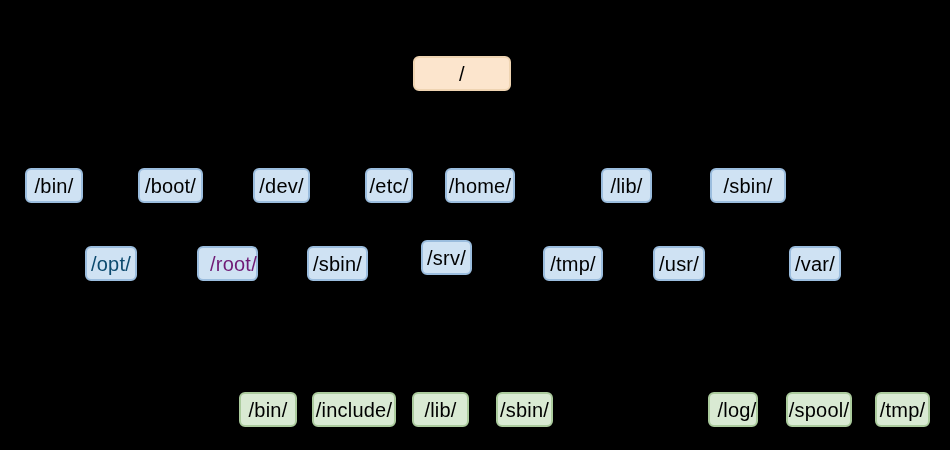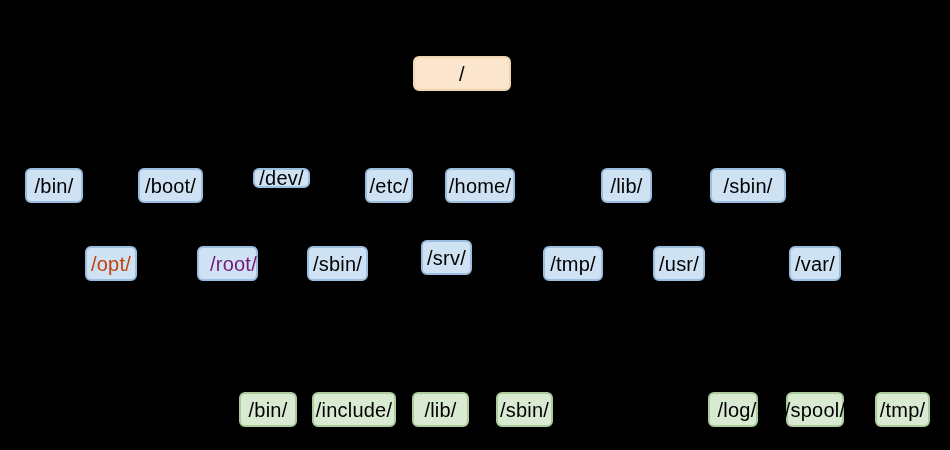"/dev/" div.node { height: 20px -> 35px }
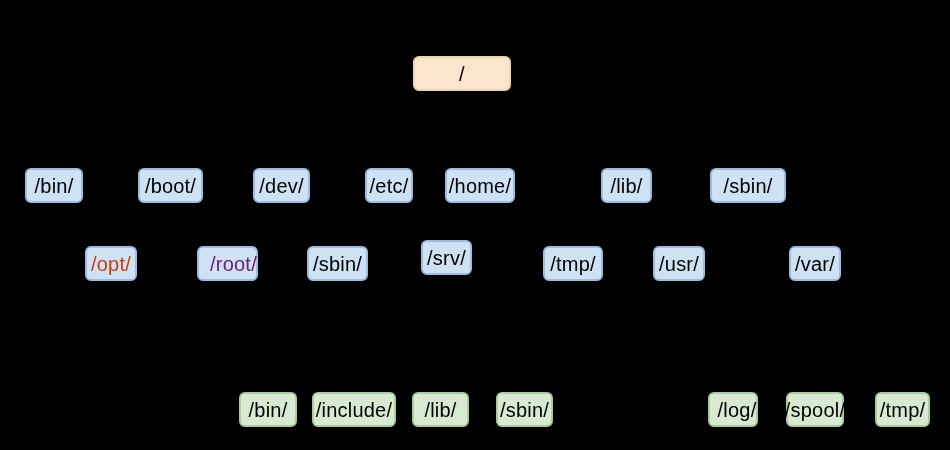"/opt/" div.node { color: #c2410c -> #0c4a6e }
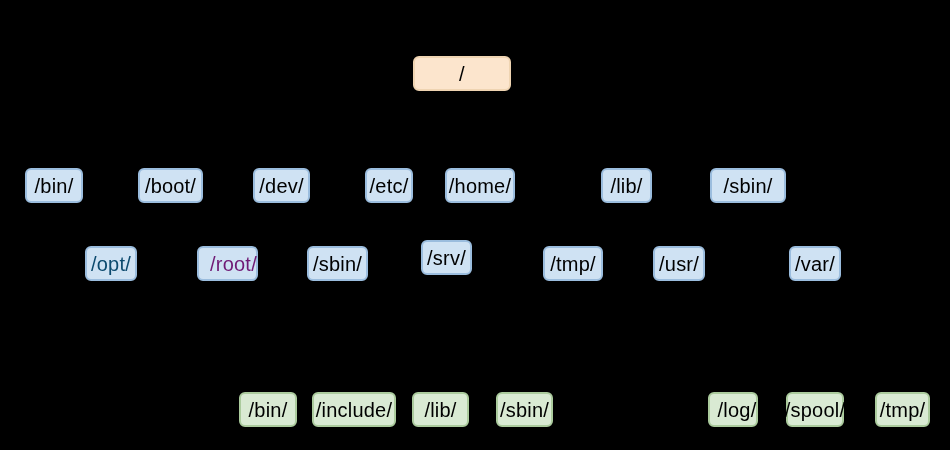"/spool/" div.node { width: 58px -> 66px }
